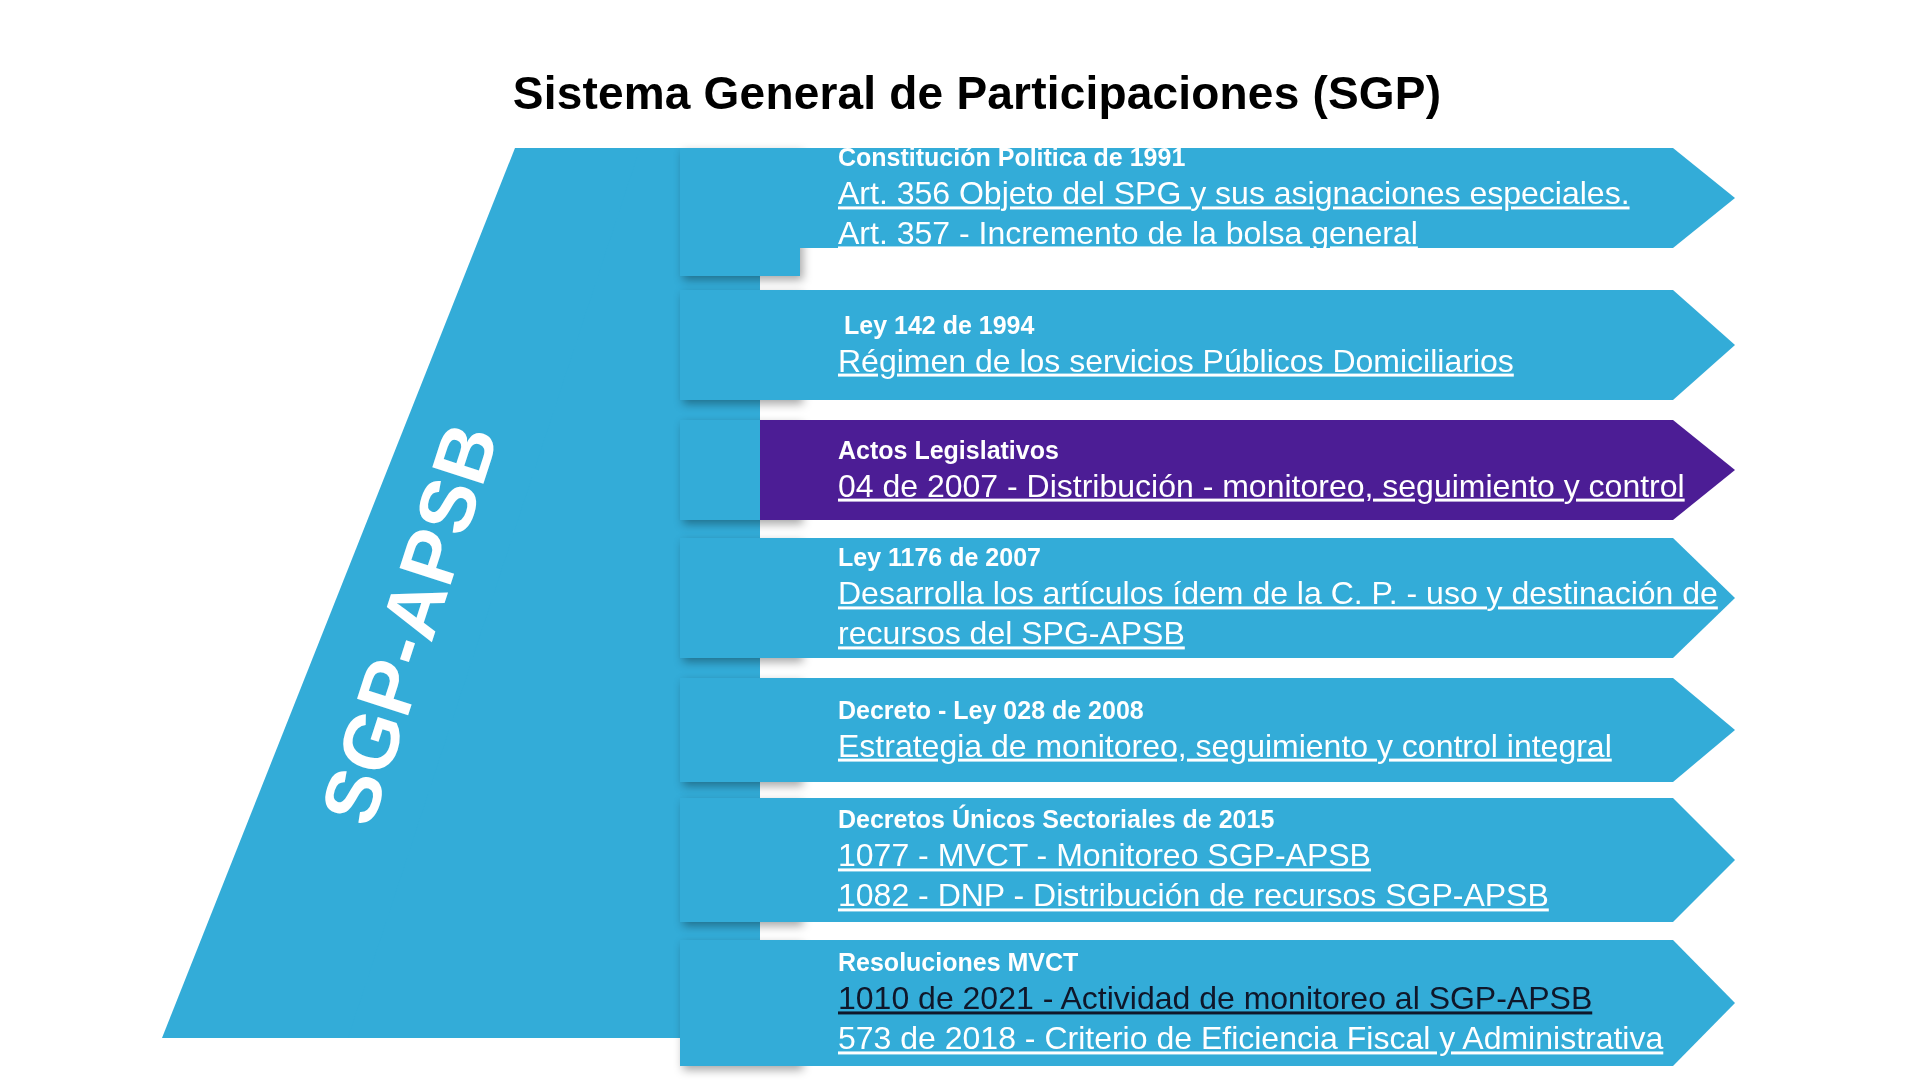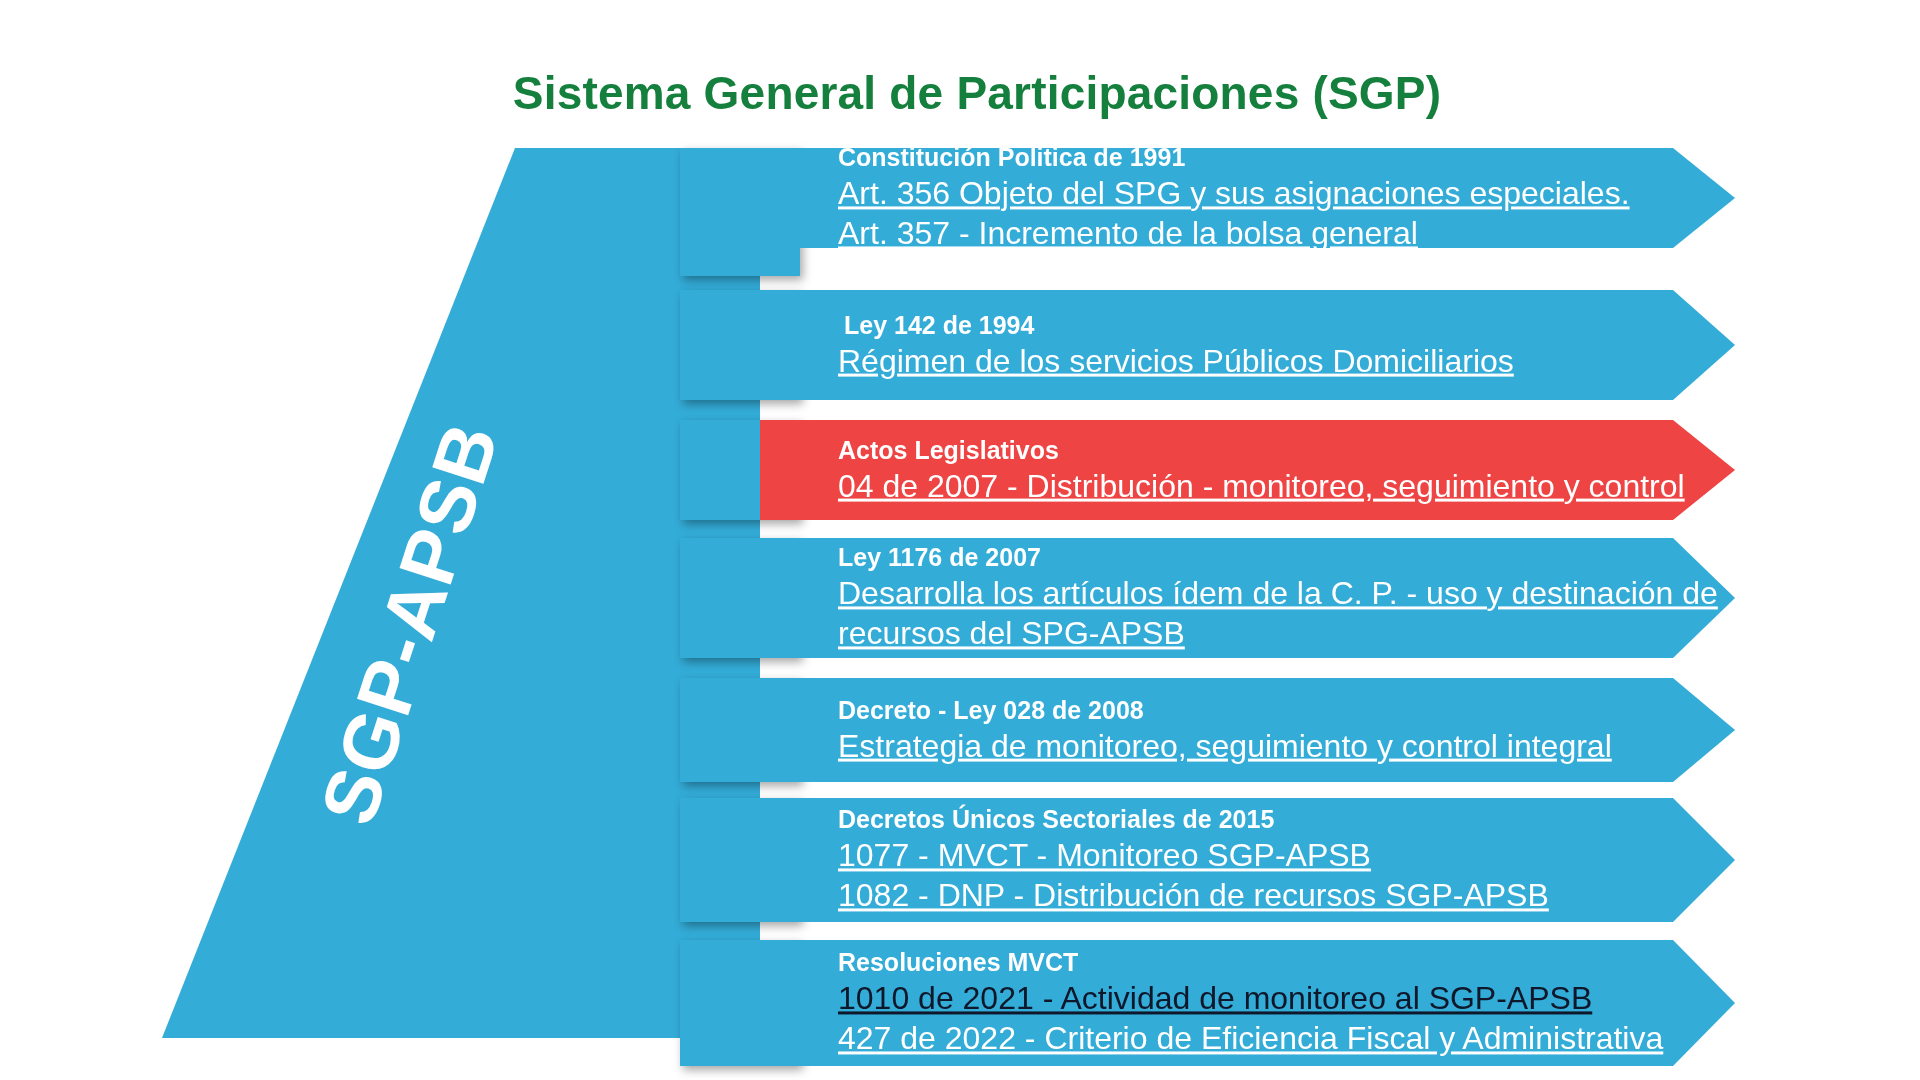"Sistema General de Participaciones (SGP)" div.title { color: #15803d -> #000000 }
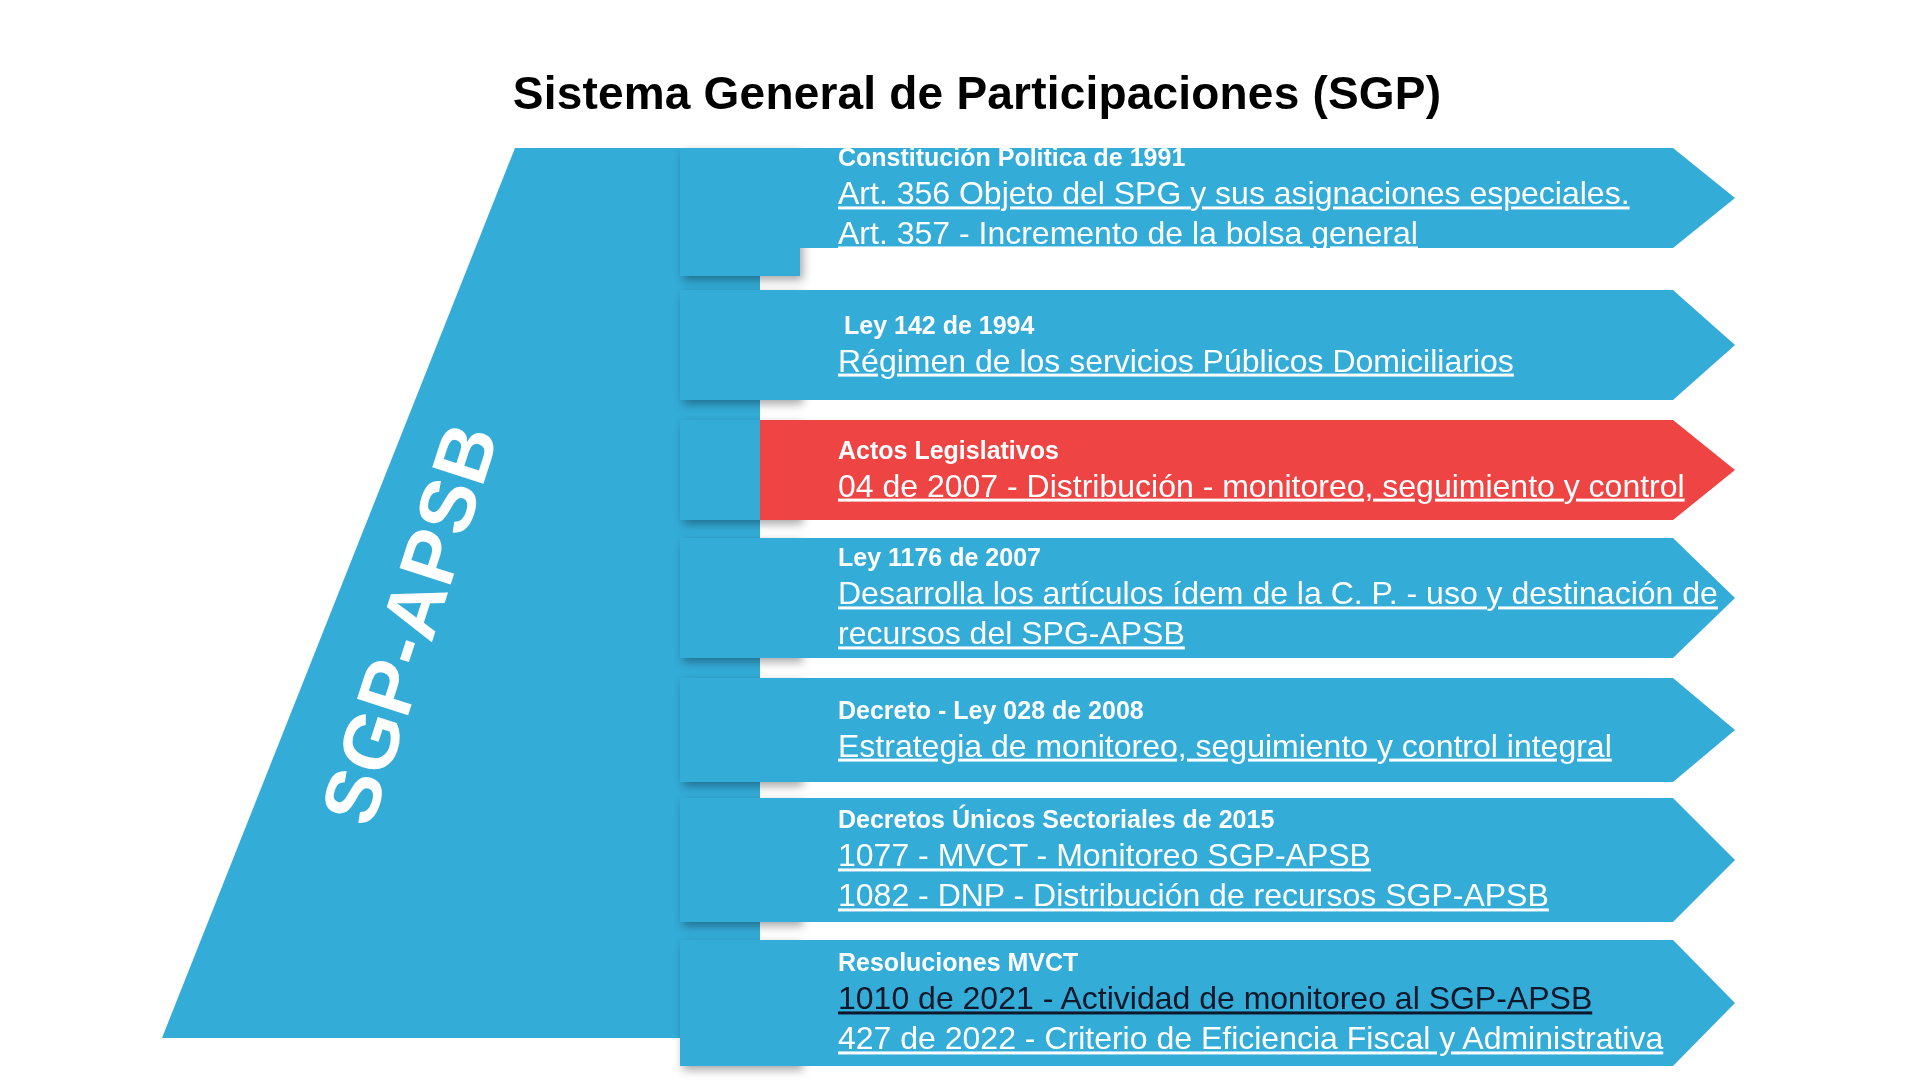"Actos Legislativos" div.arrow { background: #ef4444 -> #4c1d95 }
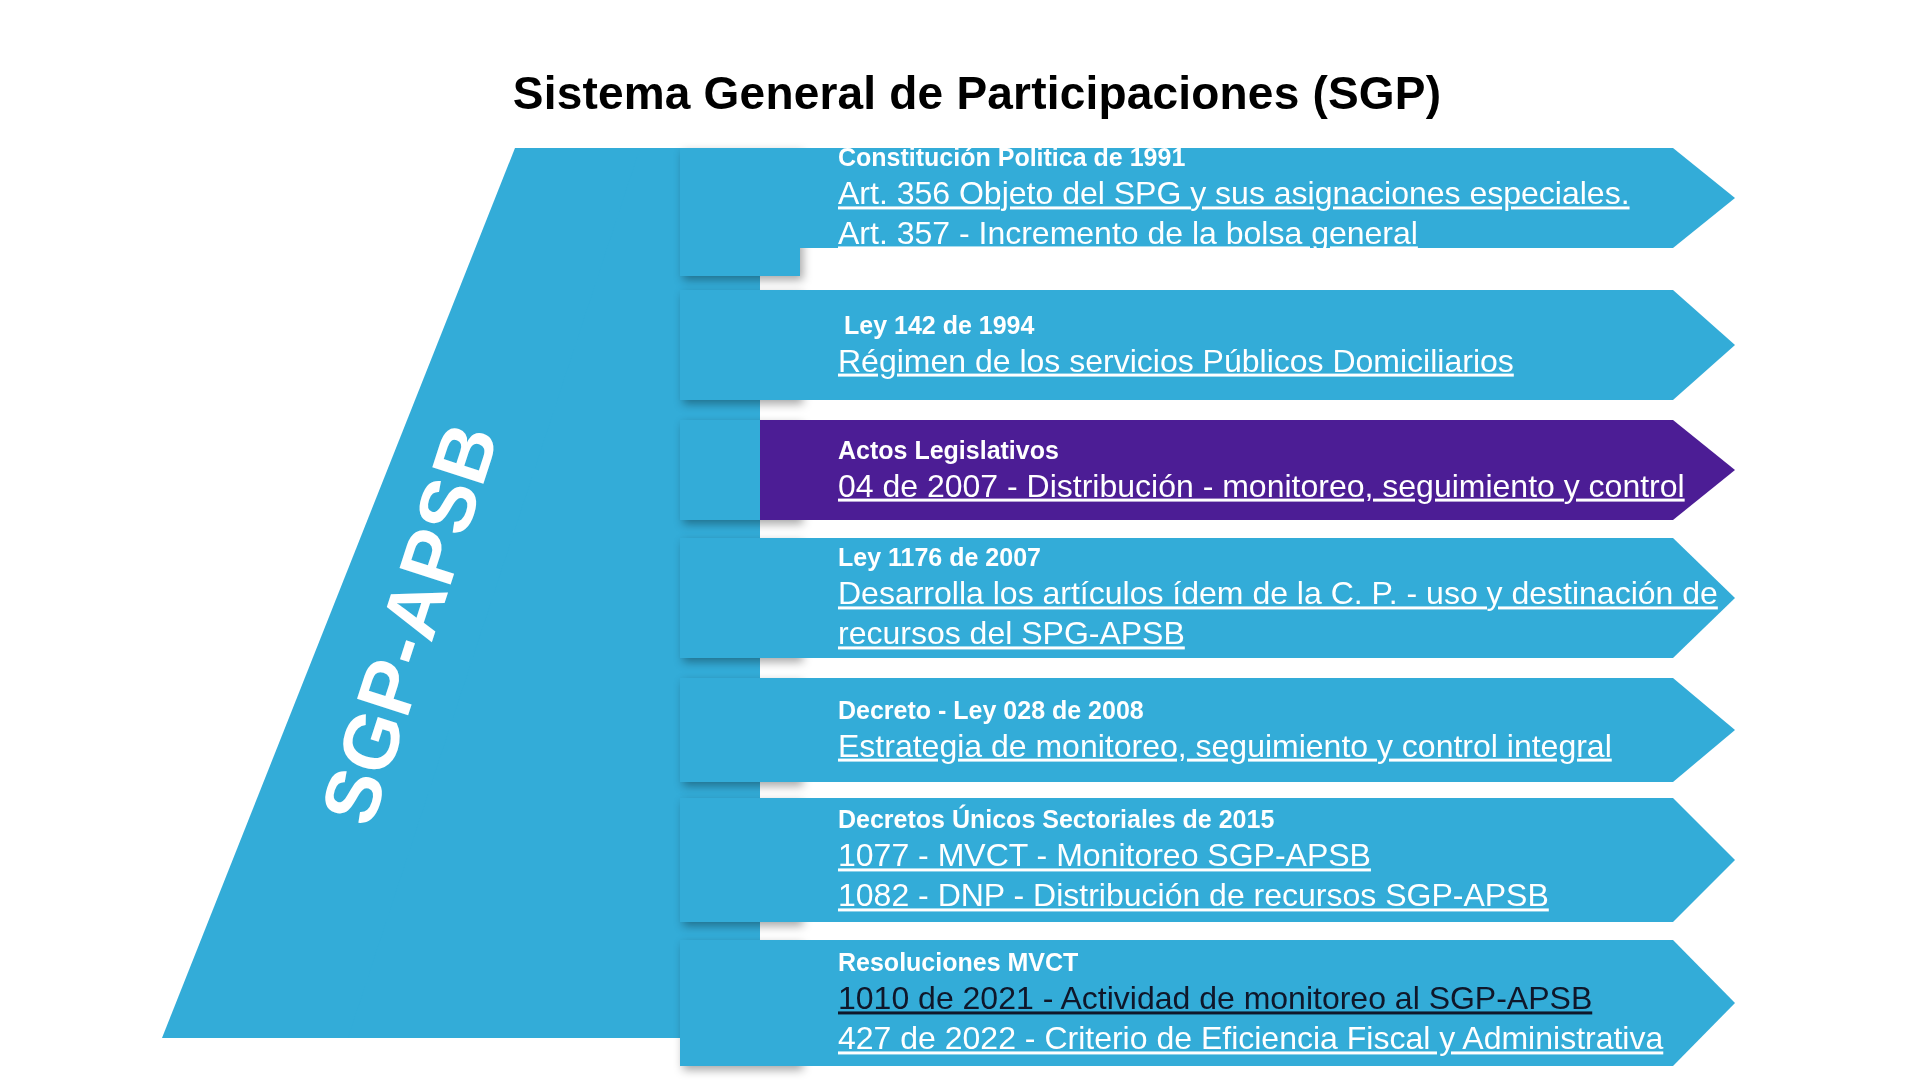"427 de 2022 - Criterio" div.r-line { text: 427 de 2022 -> 573 de 2018 }
